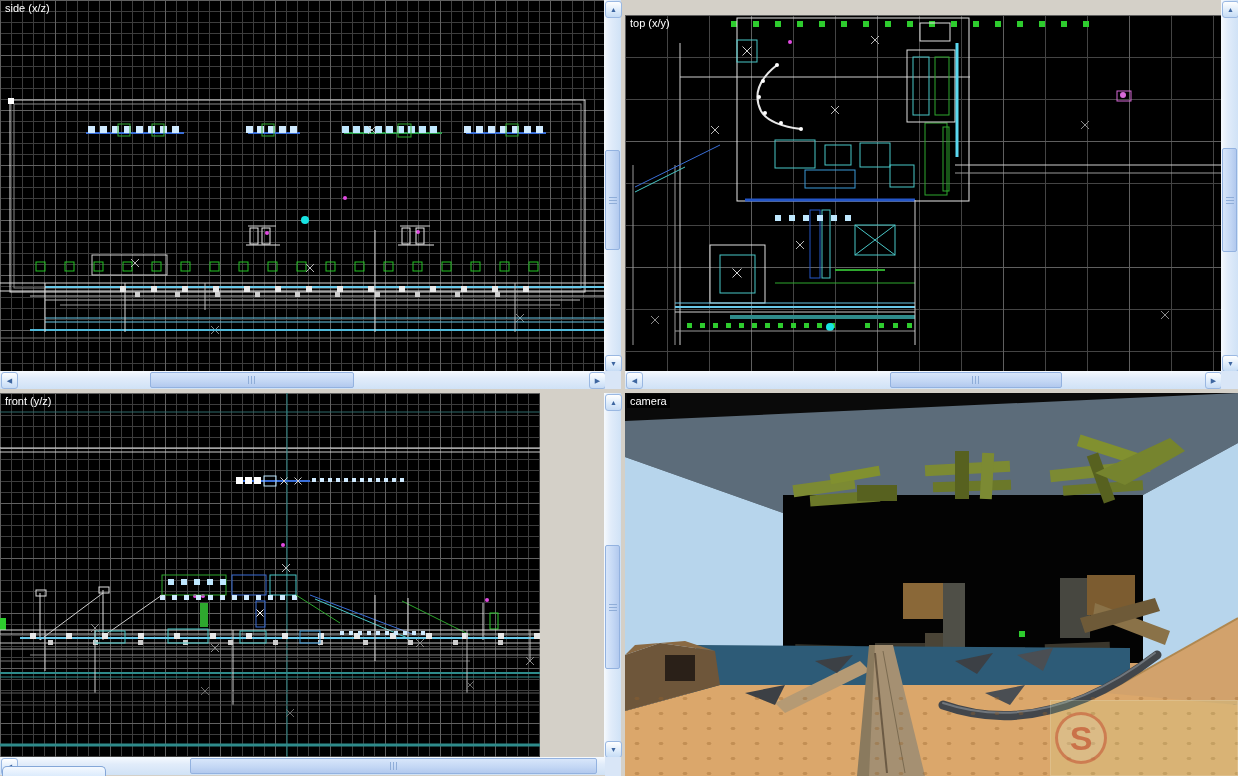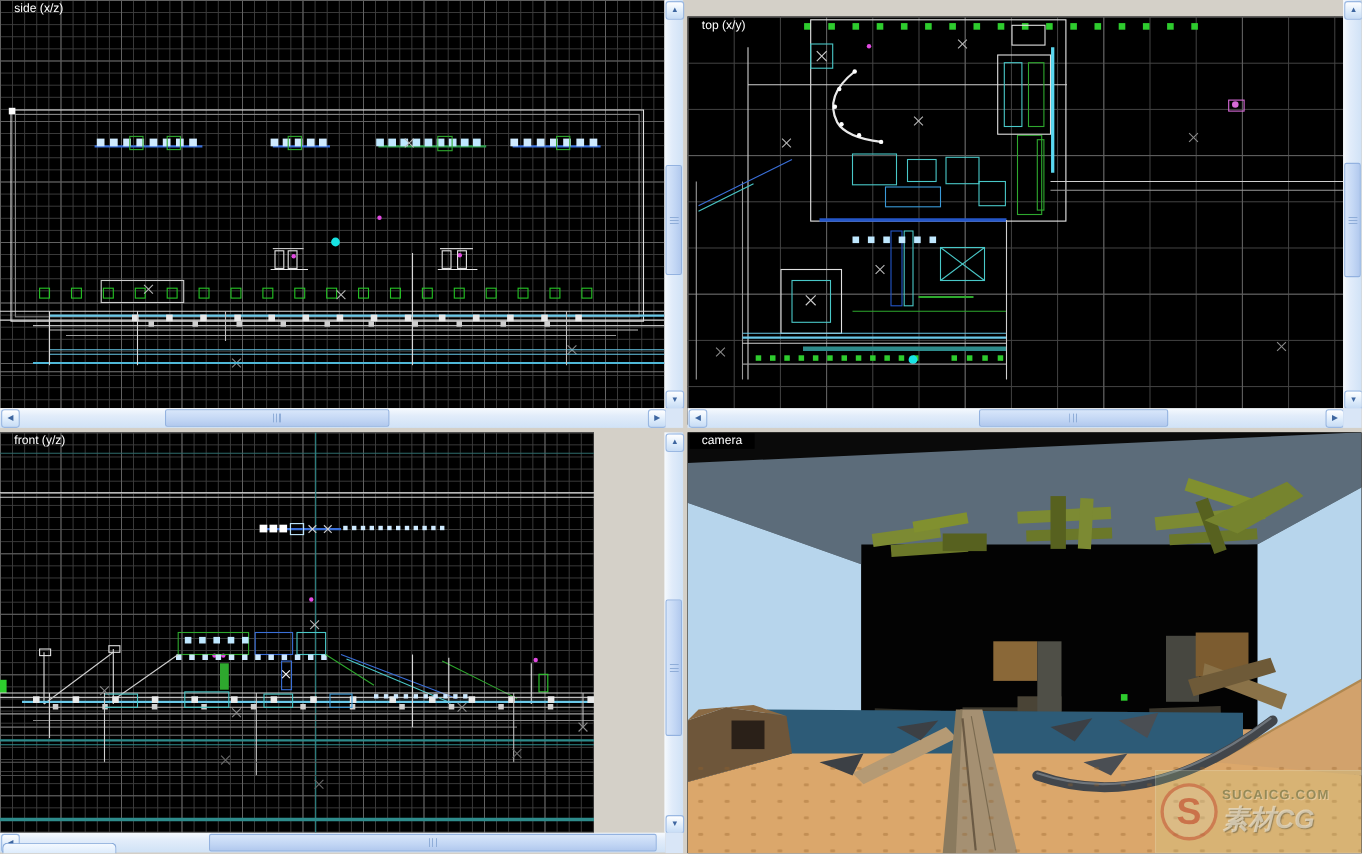"side (x/z)" .vp-label { padding: 1px 11px -> 1px 3px }
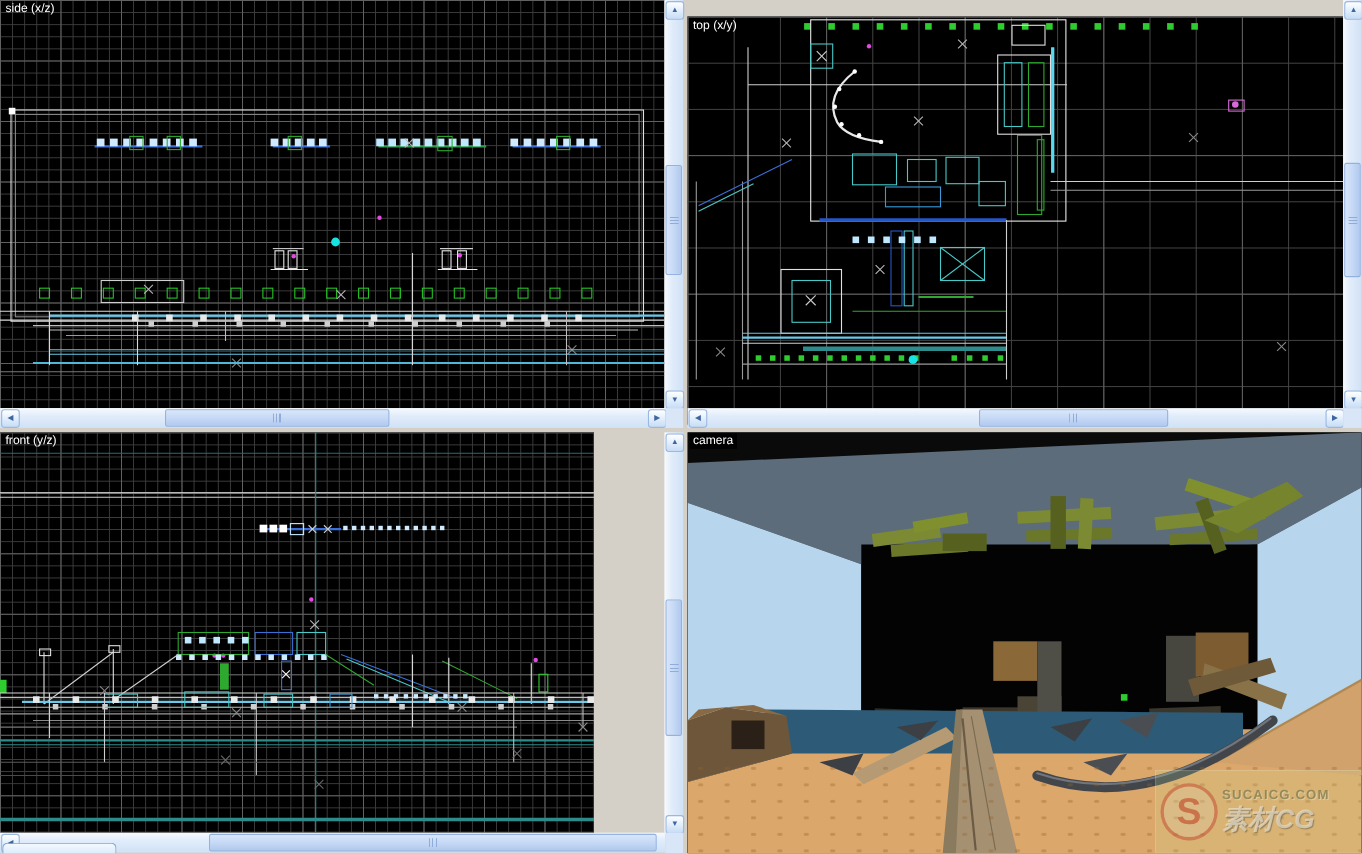"SUCAICG.COM" div { html: <div> <span>SUCAICG.COM</span> <span>素材CG</span> </div> -> none }
